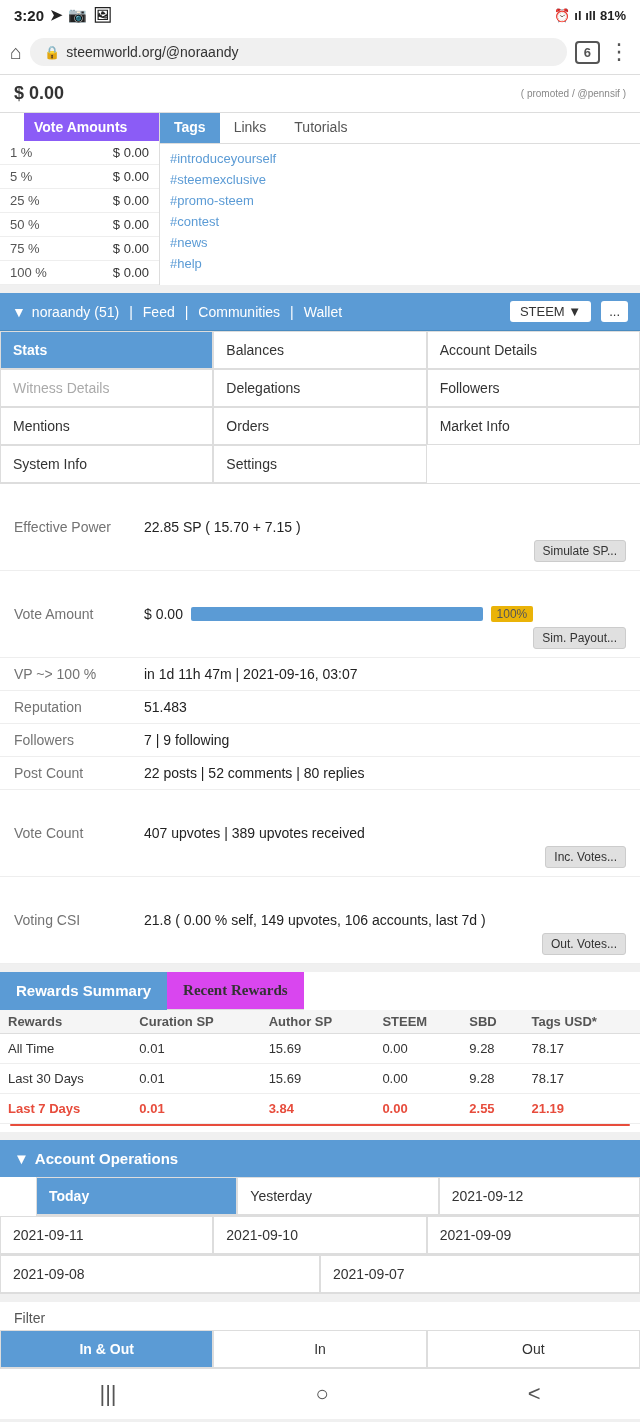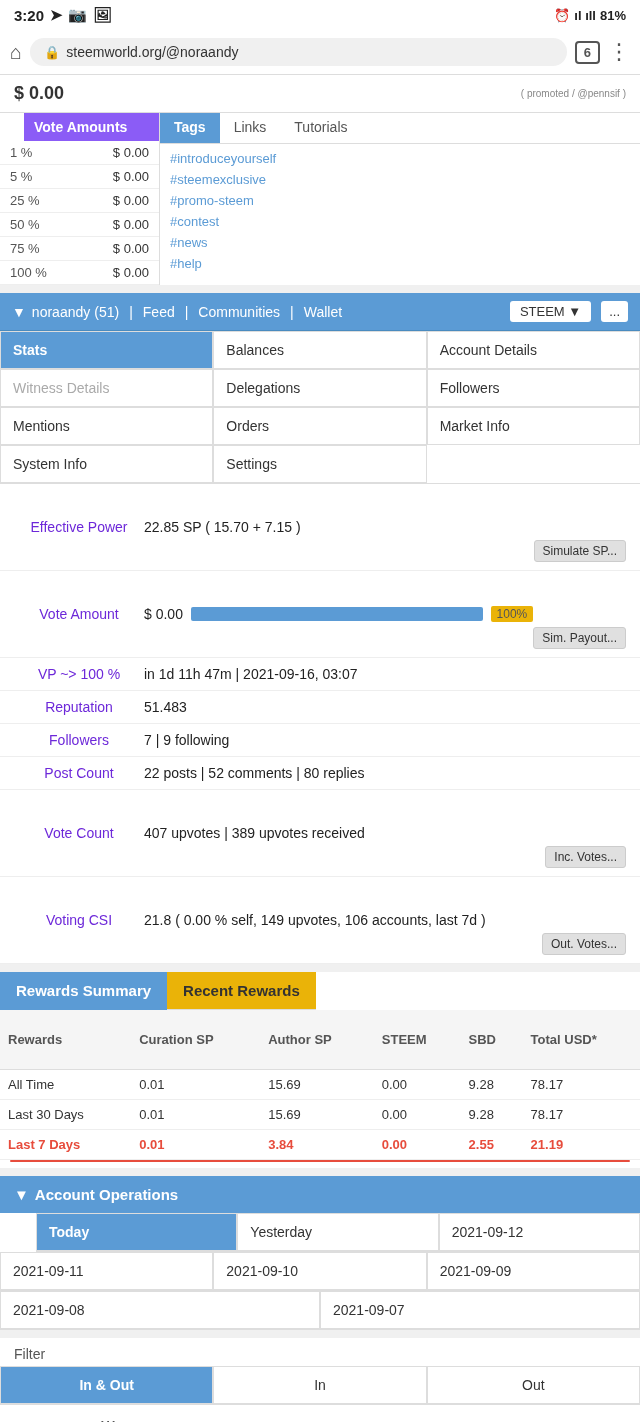"Effective Power" .info-label { color: #6d28d9 -> #737373; text-align: center -> none }
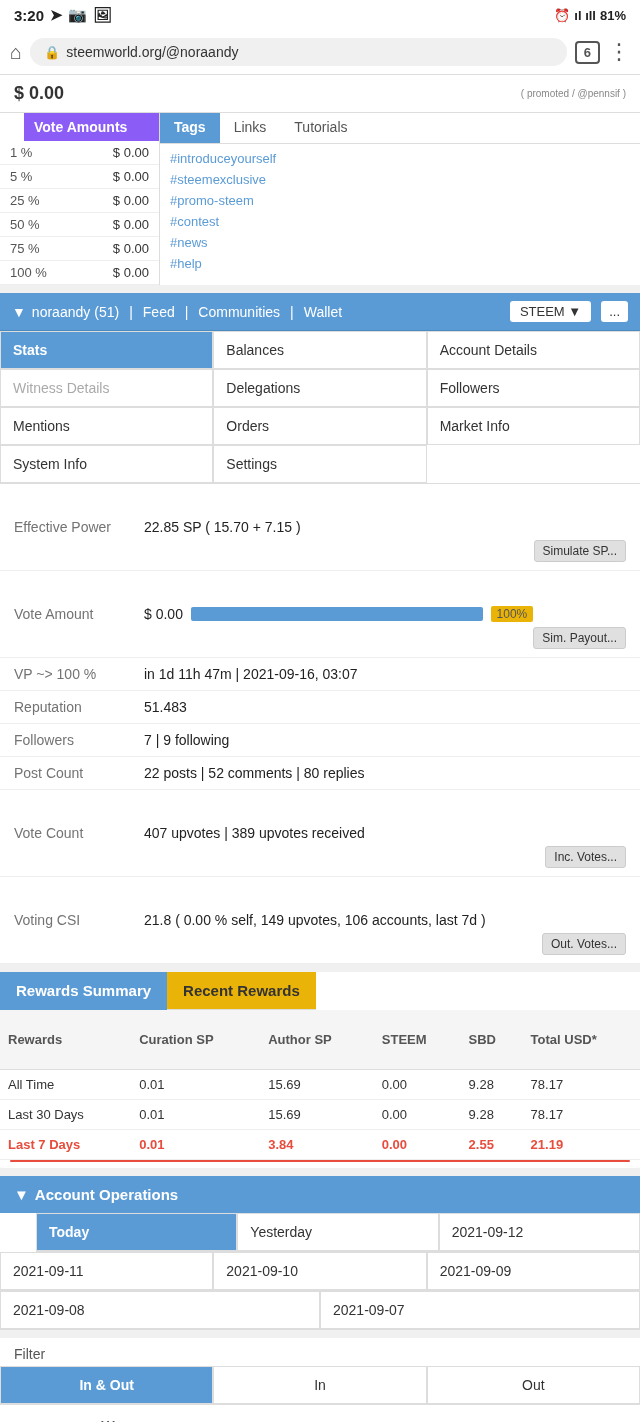"Recent Rewards" .rewards-tab.inactive { background: #eab308 -> #d946ef; font-family: none -> Liberation Serif, serif }
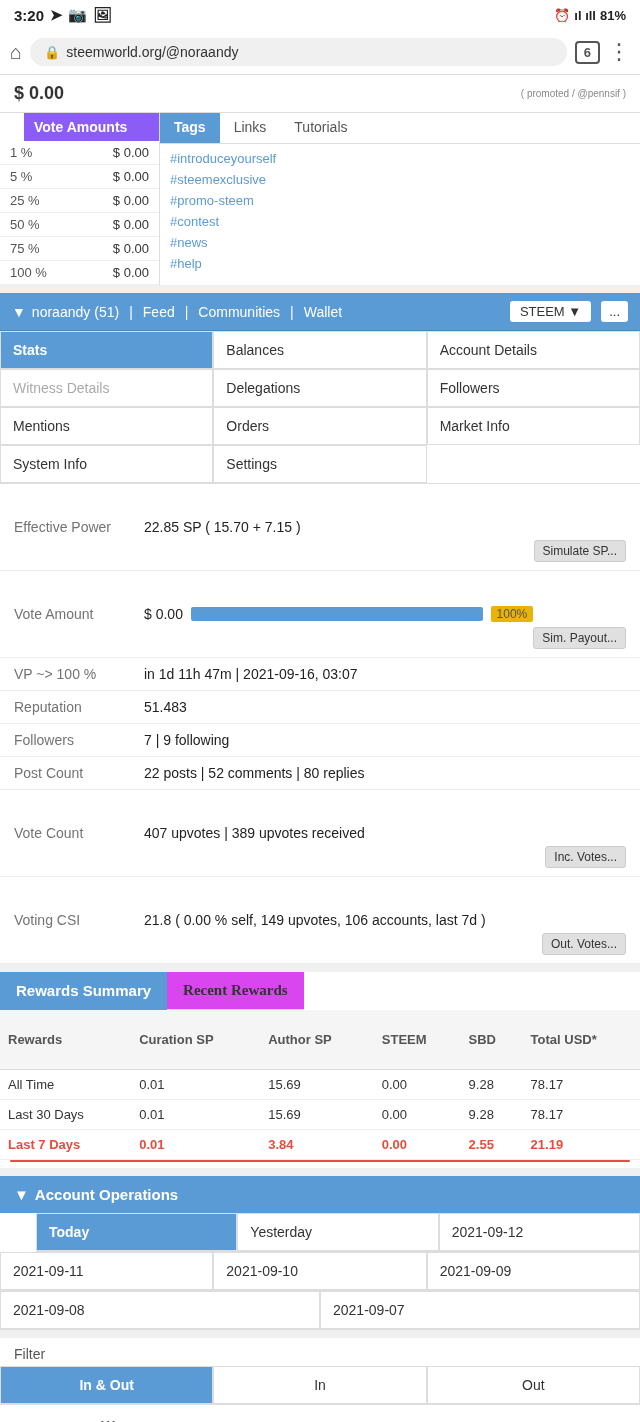"Rewards" .rewards-table th { padding: 22px 8px -> 4px 8px }
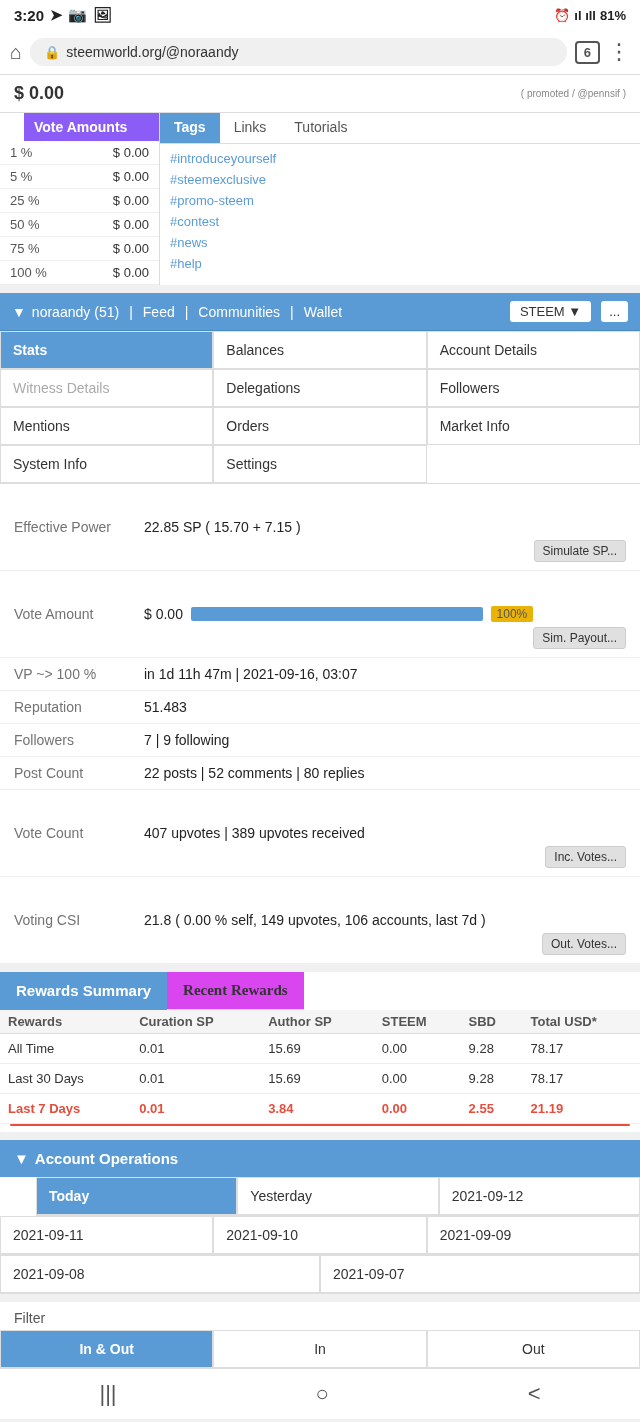"Total USD*" th { text: Total -> Tags }
